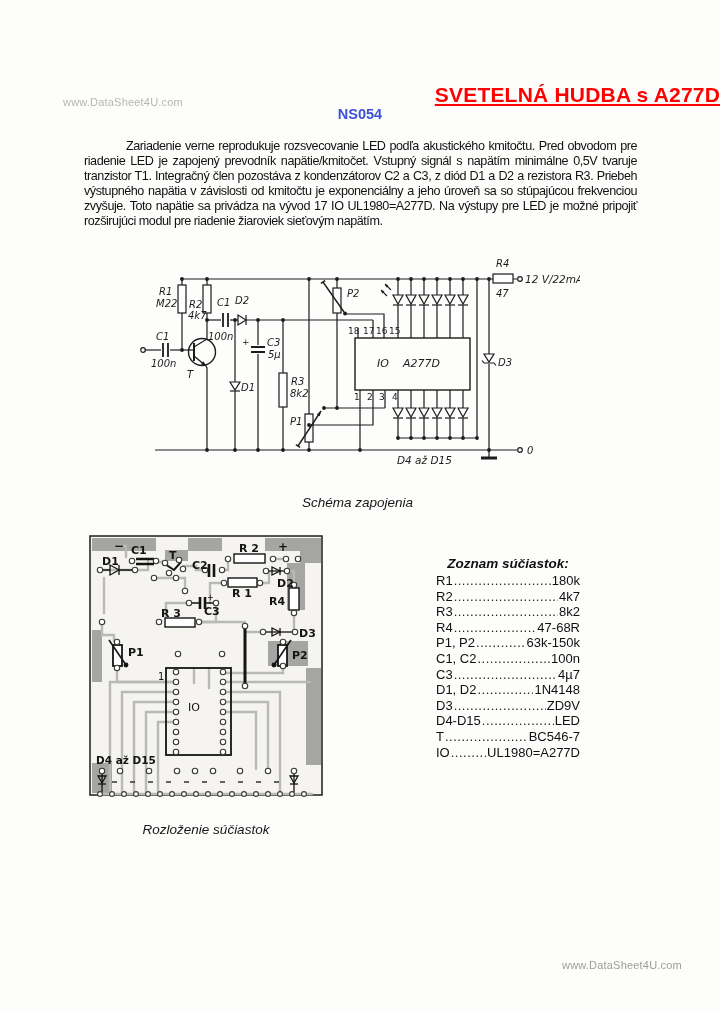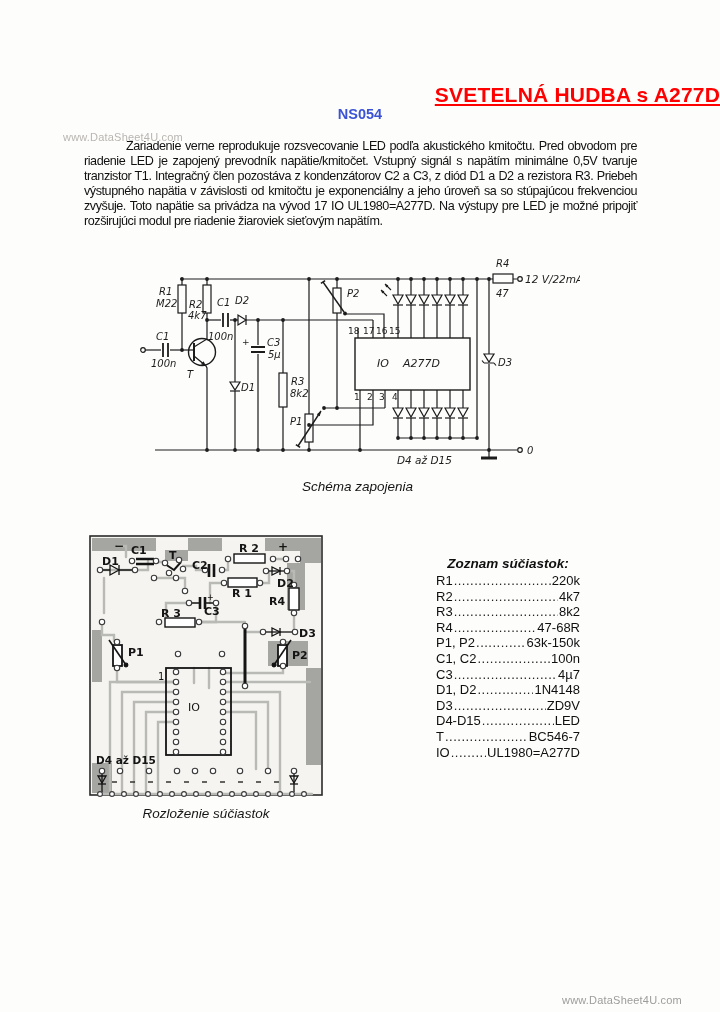"www.DataSheet4U.com" .wm { margin-top: 35px -> none }
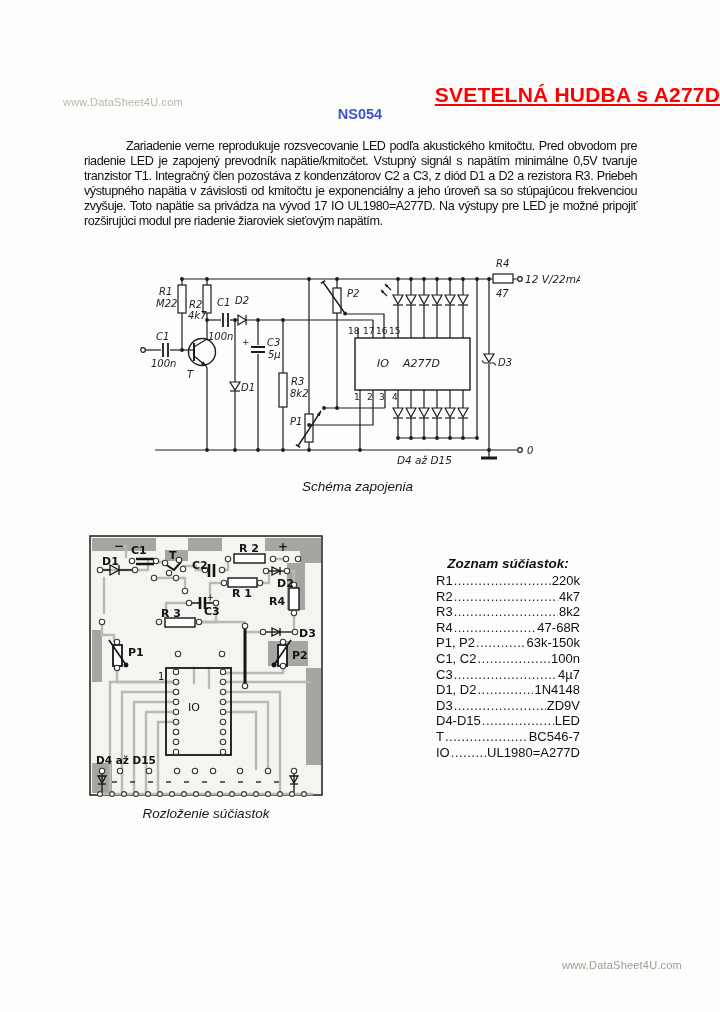"Schéma zapojenia" .caption { margin-top: none -> 16px }
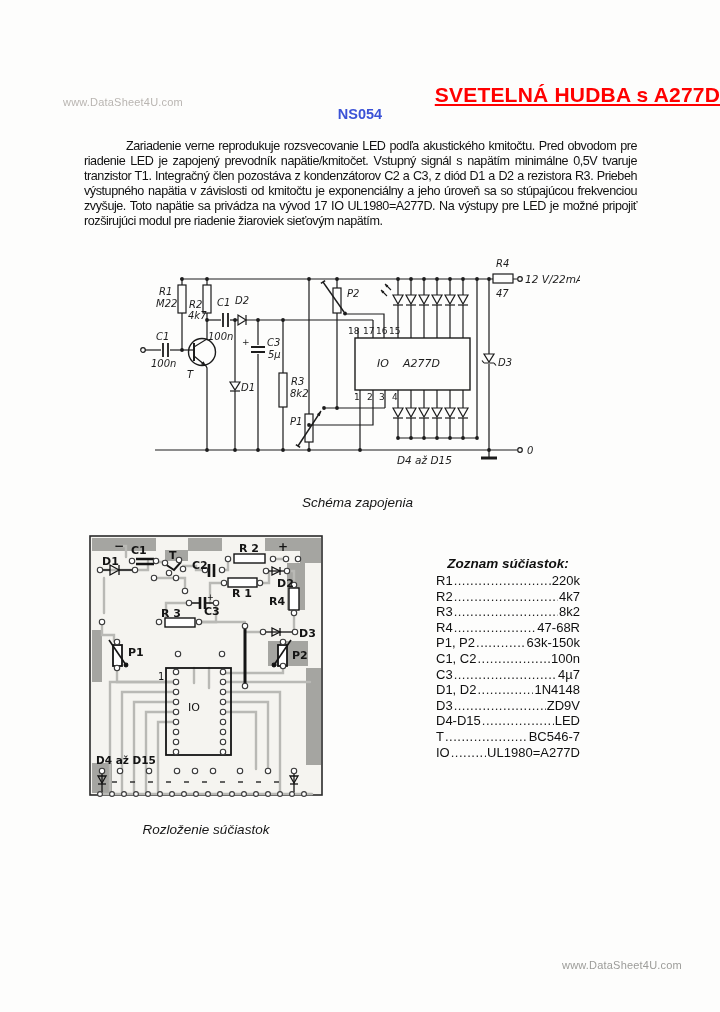"220k" span { text: 220k -> 180k }
